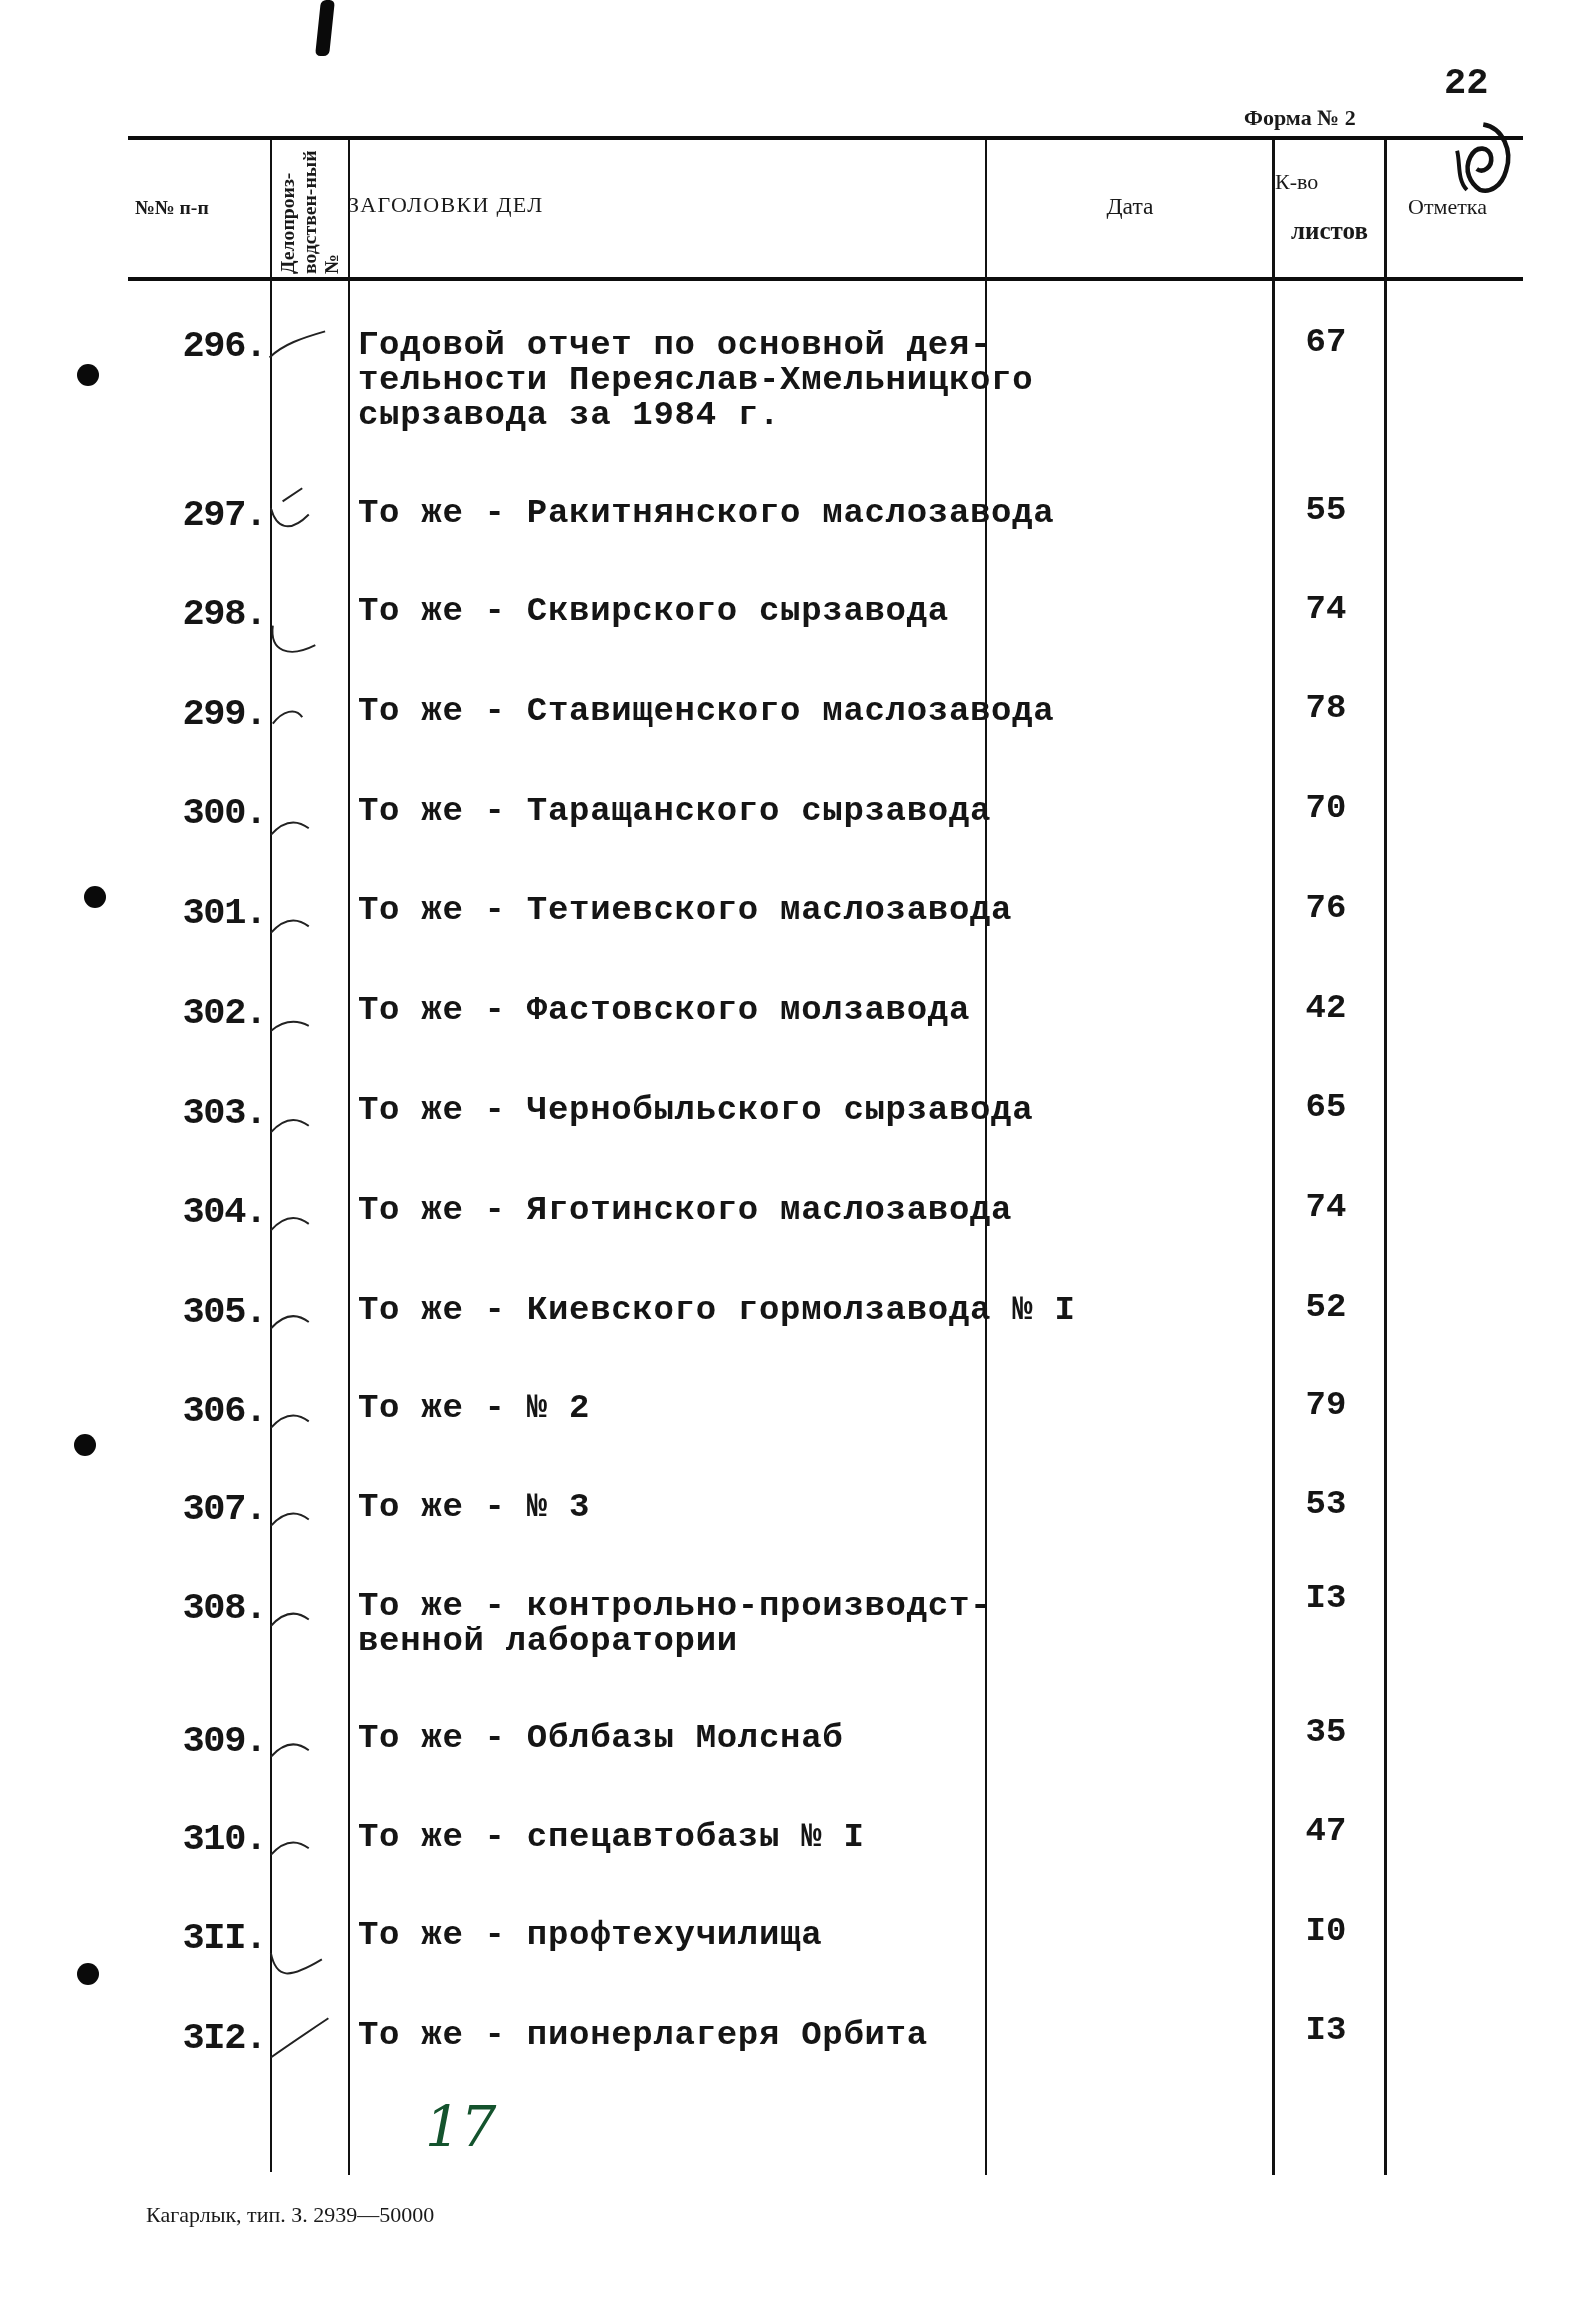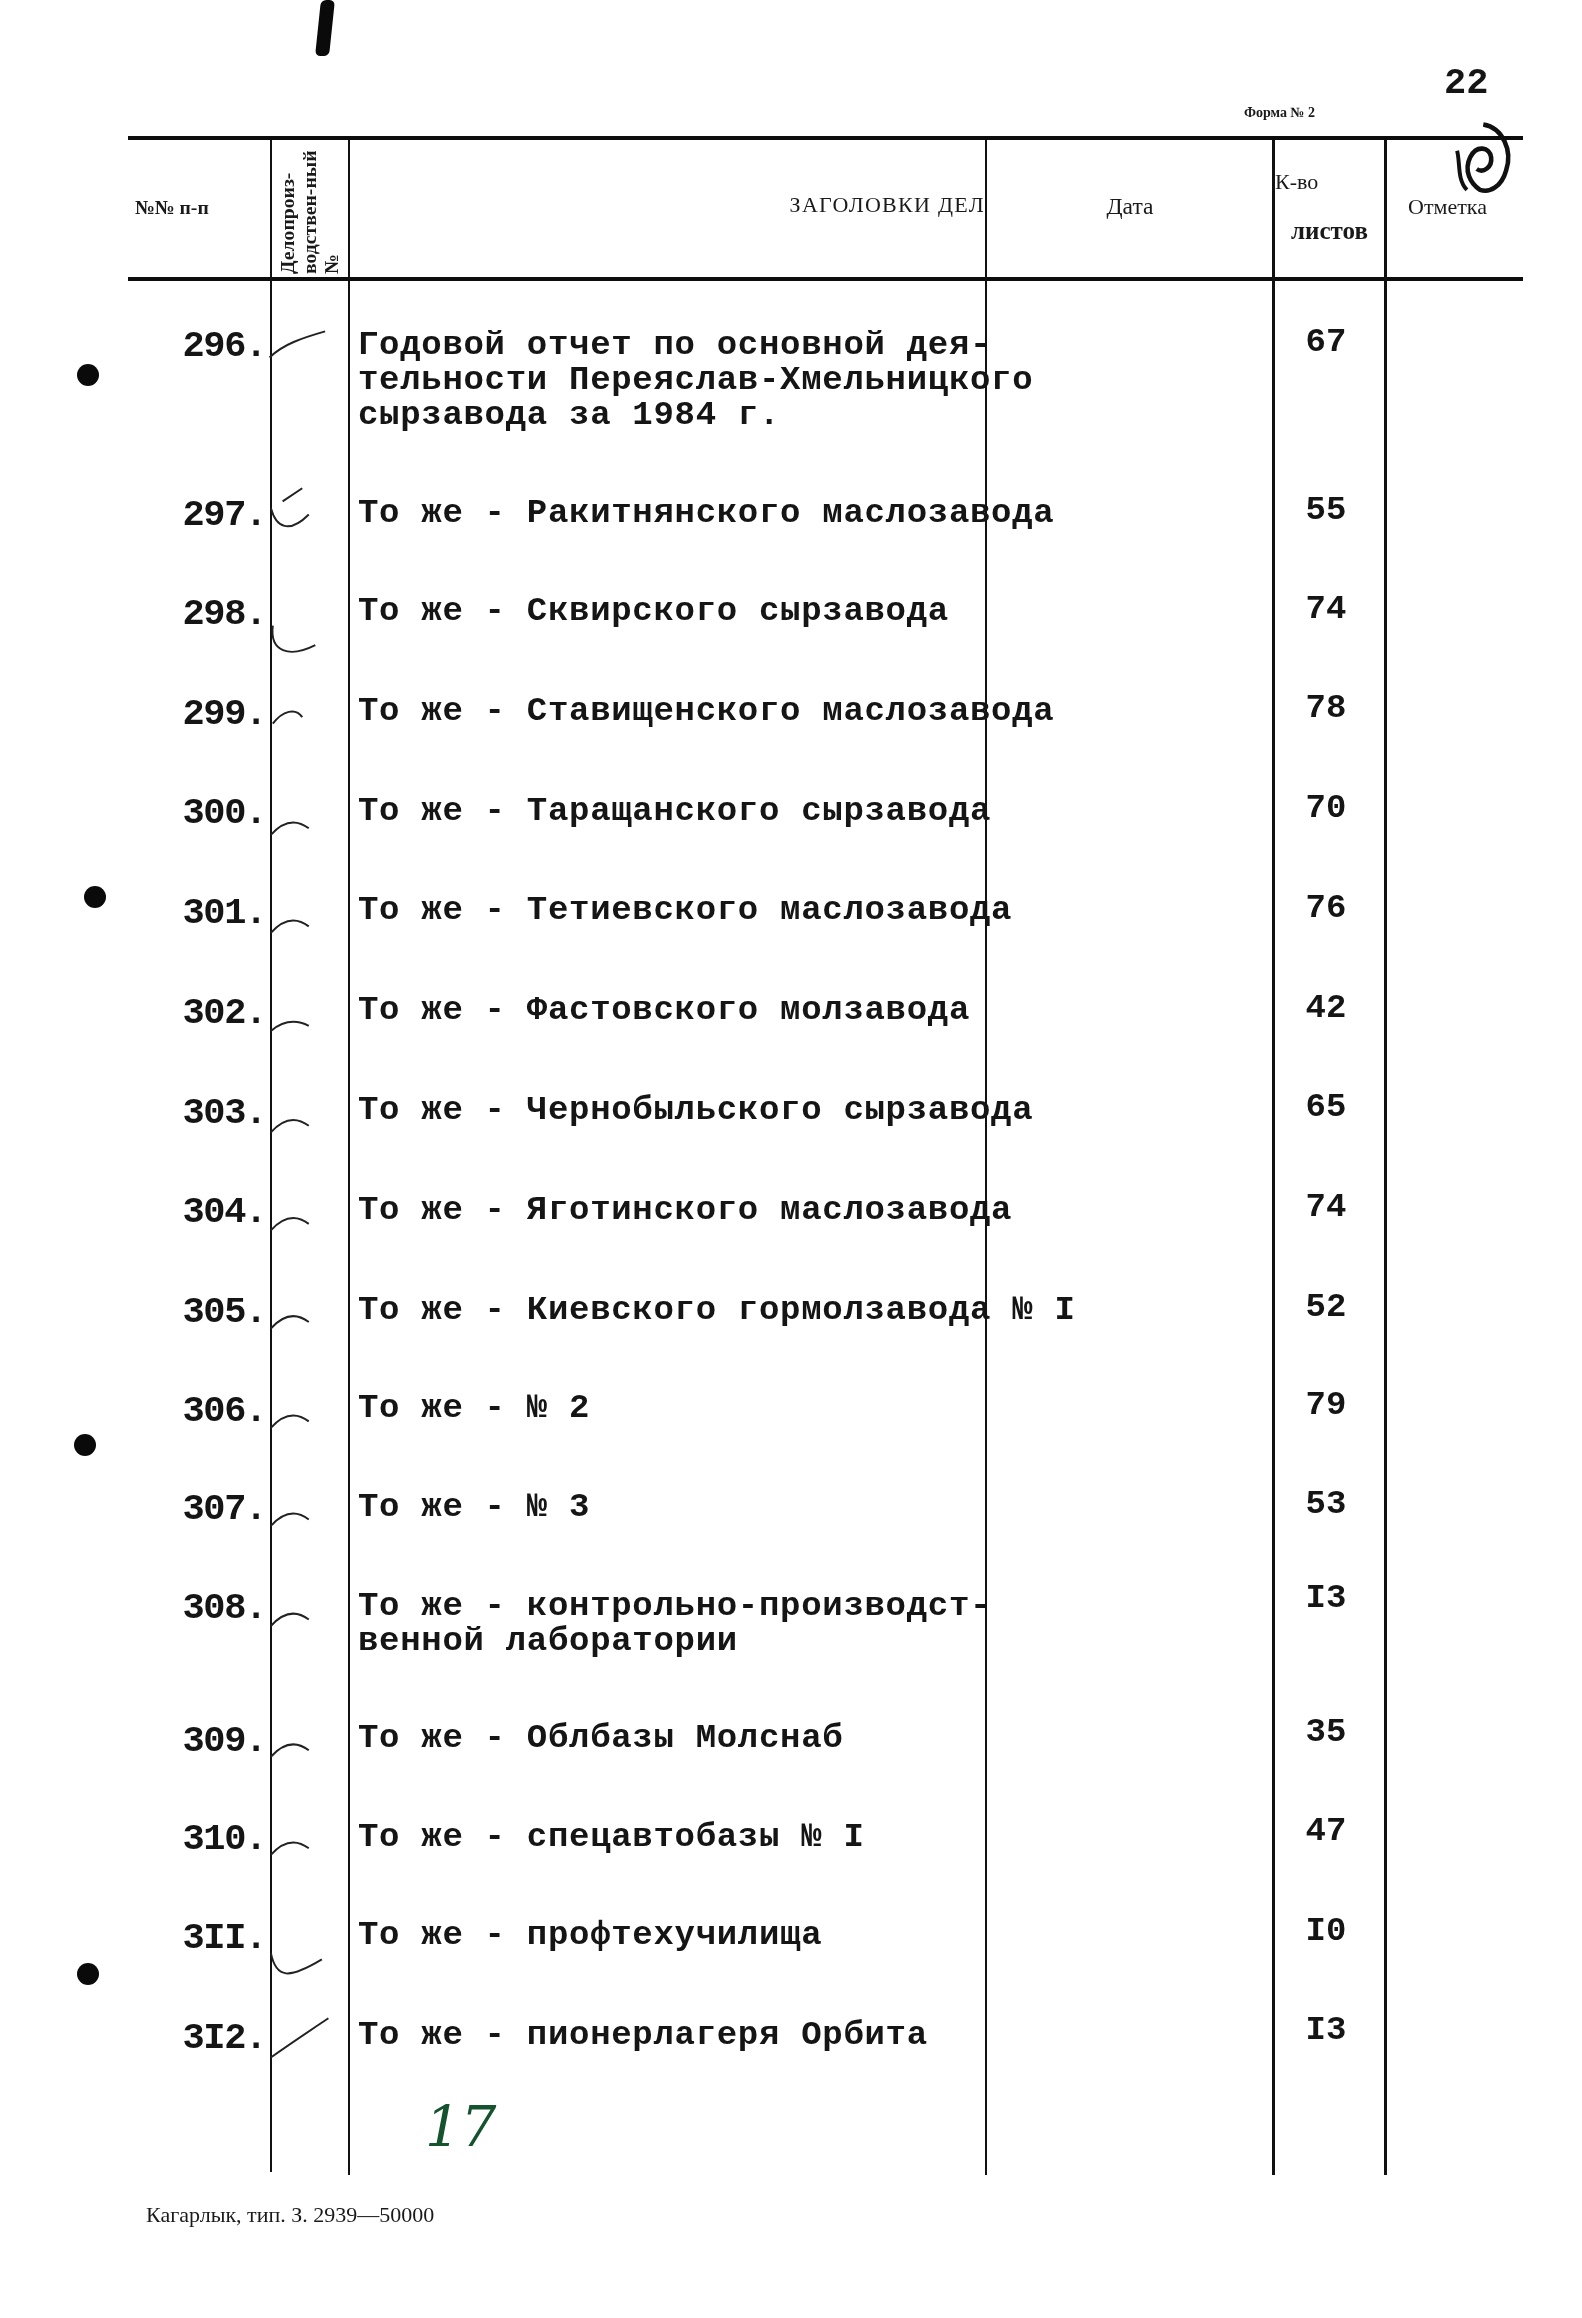"Форма № 2" div.abs { font-size: 14px -> 22px }
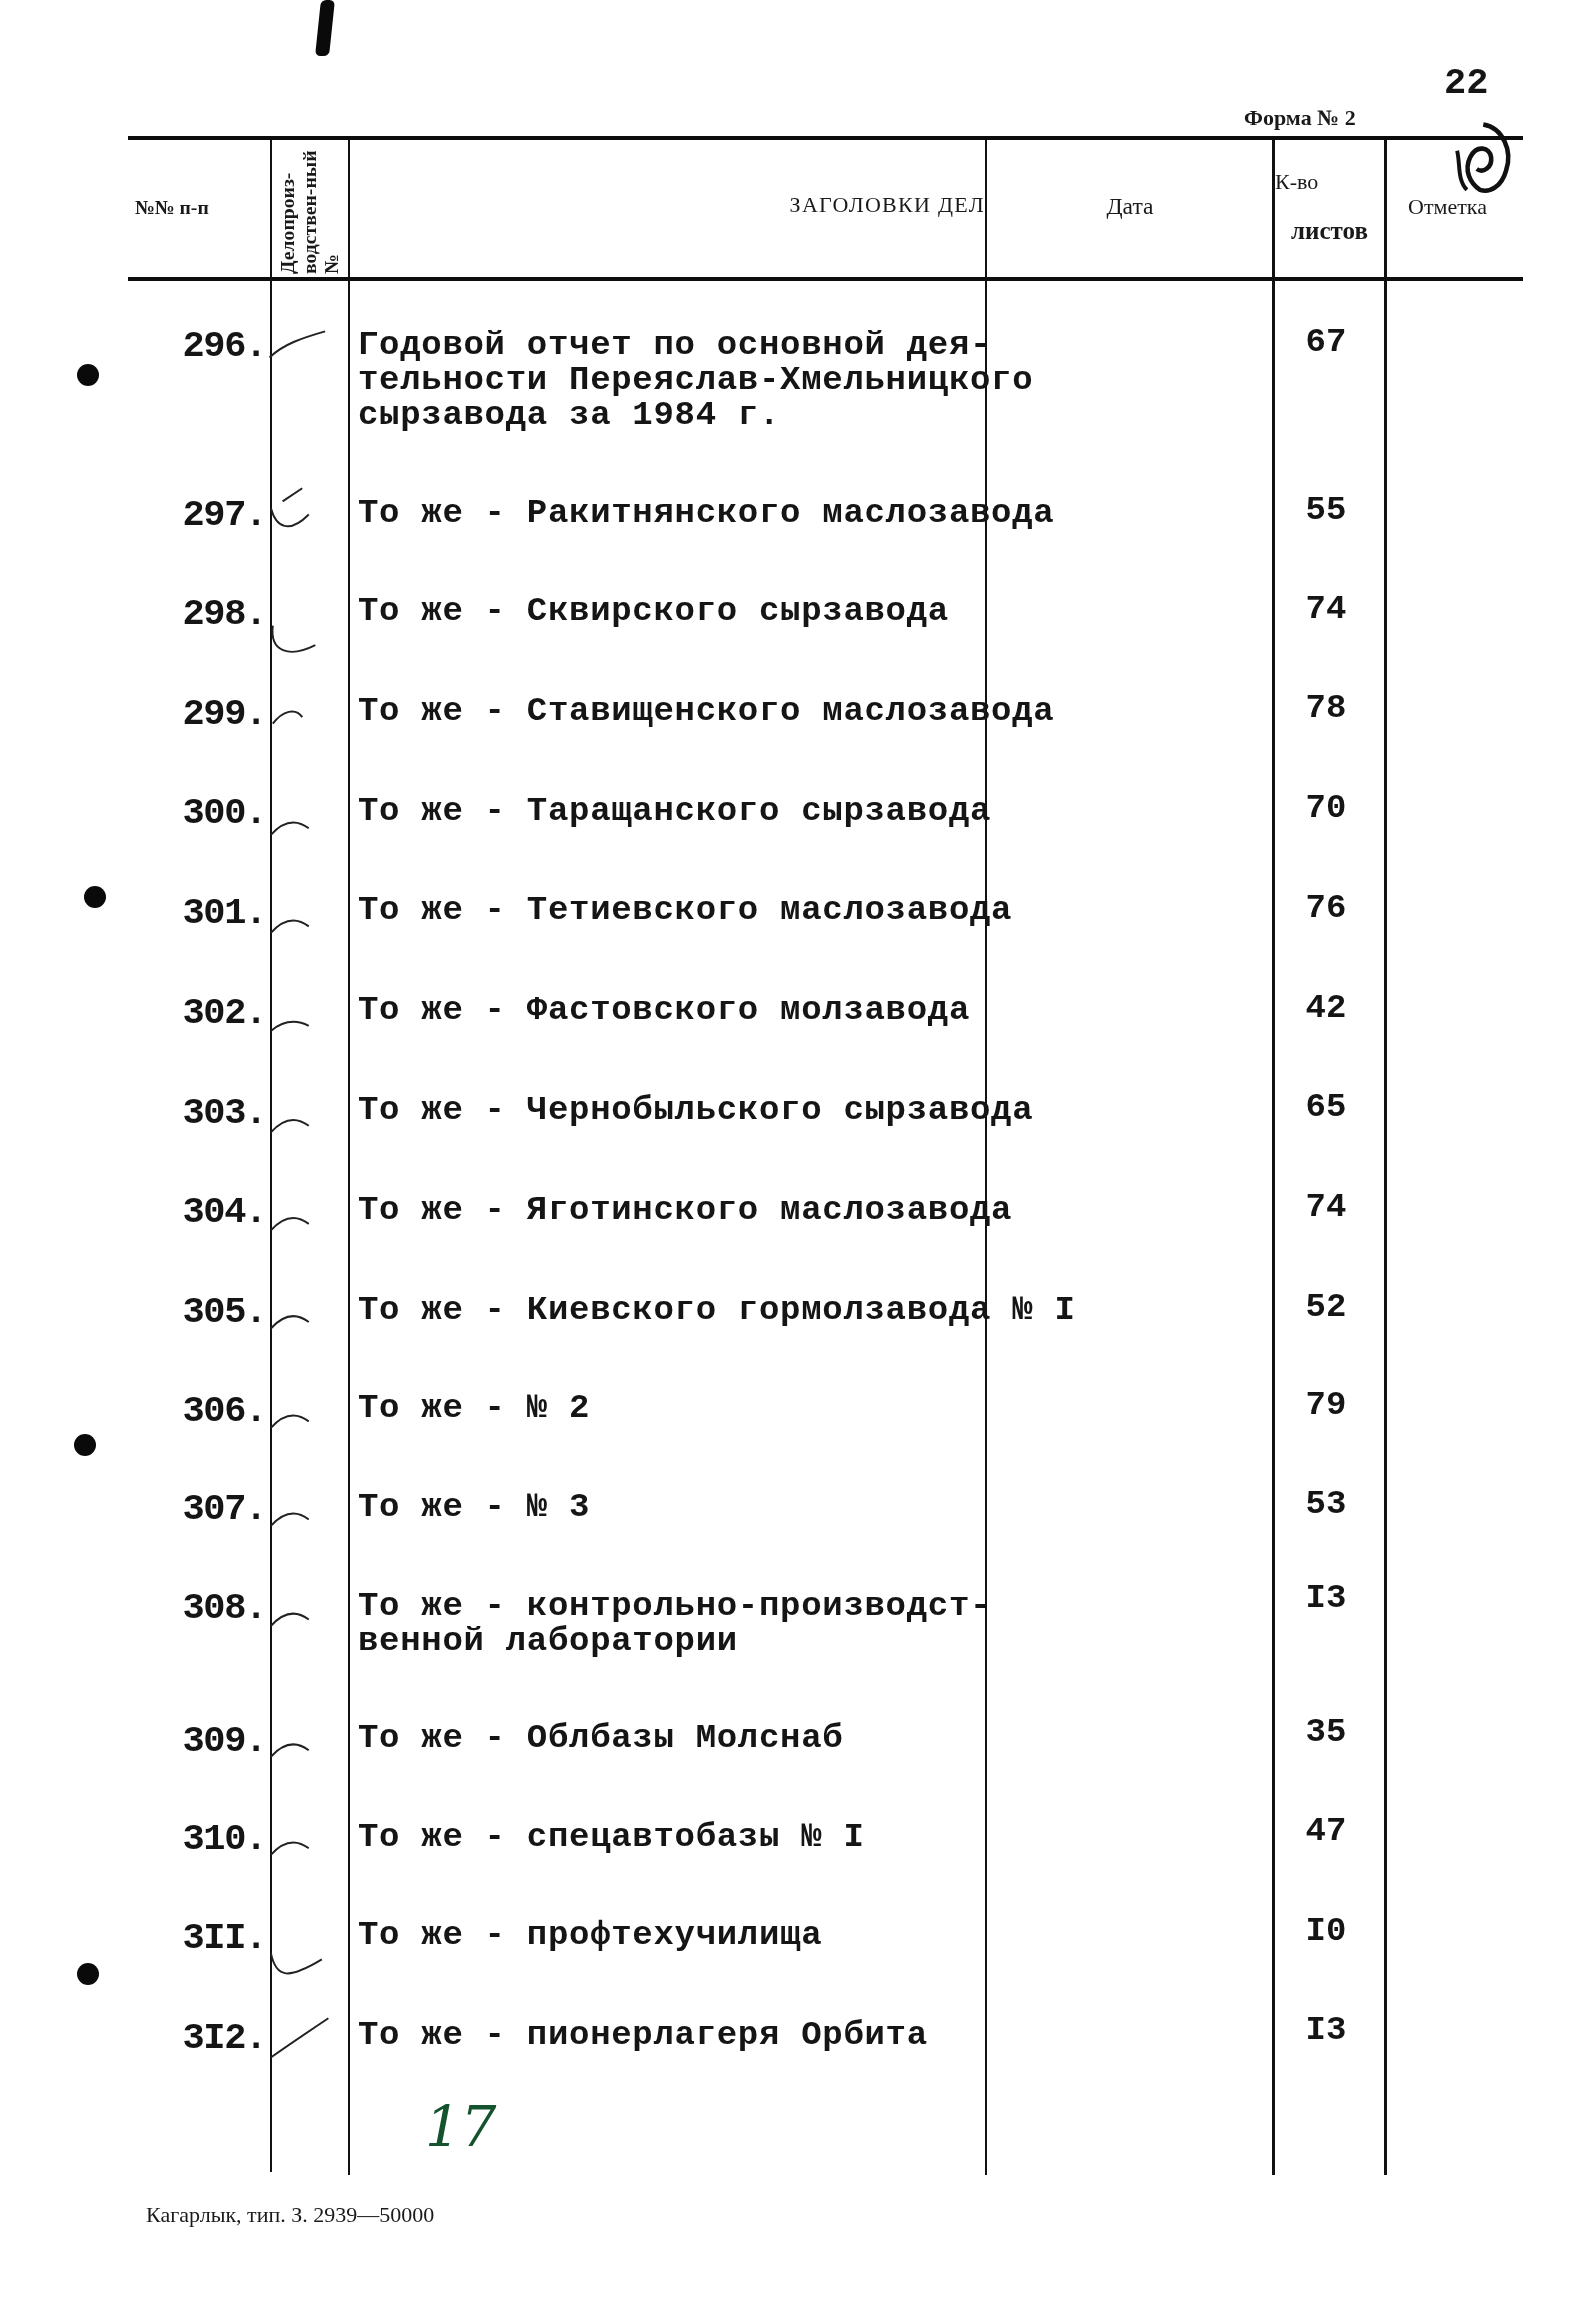"ЗАГОЛОВКИ ДЕЛ" div.abs { text-align: right -> left }
